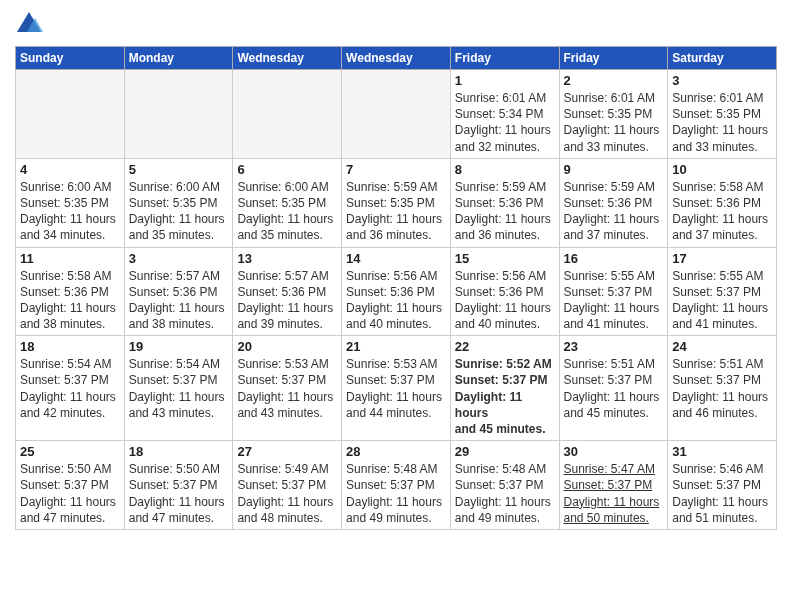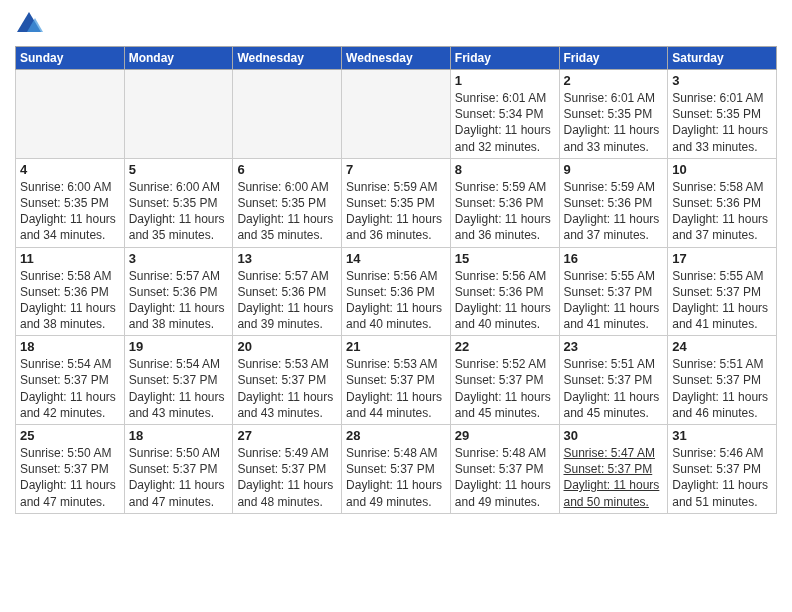"Sunrise: 5:52 AM" div.day-info { font-weight: none -> bold }
